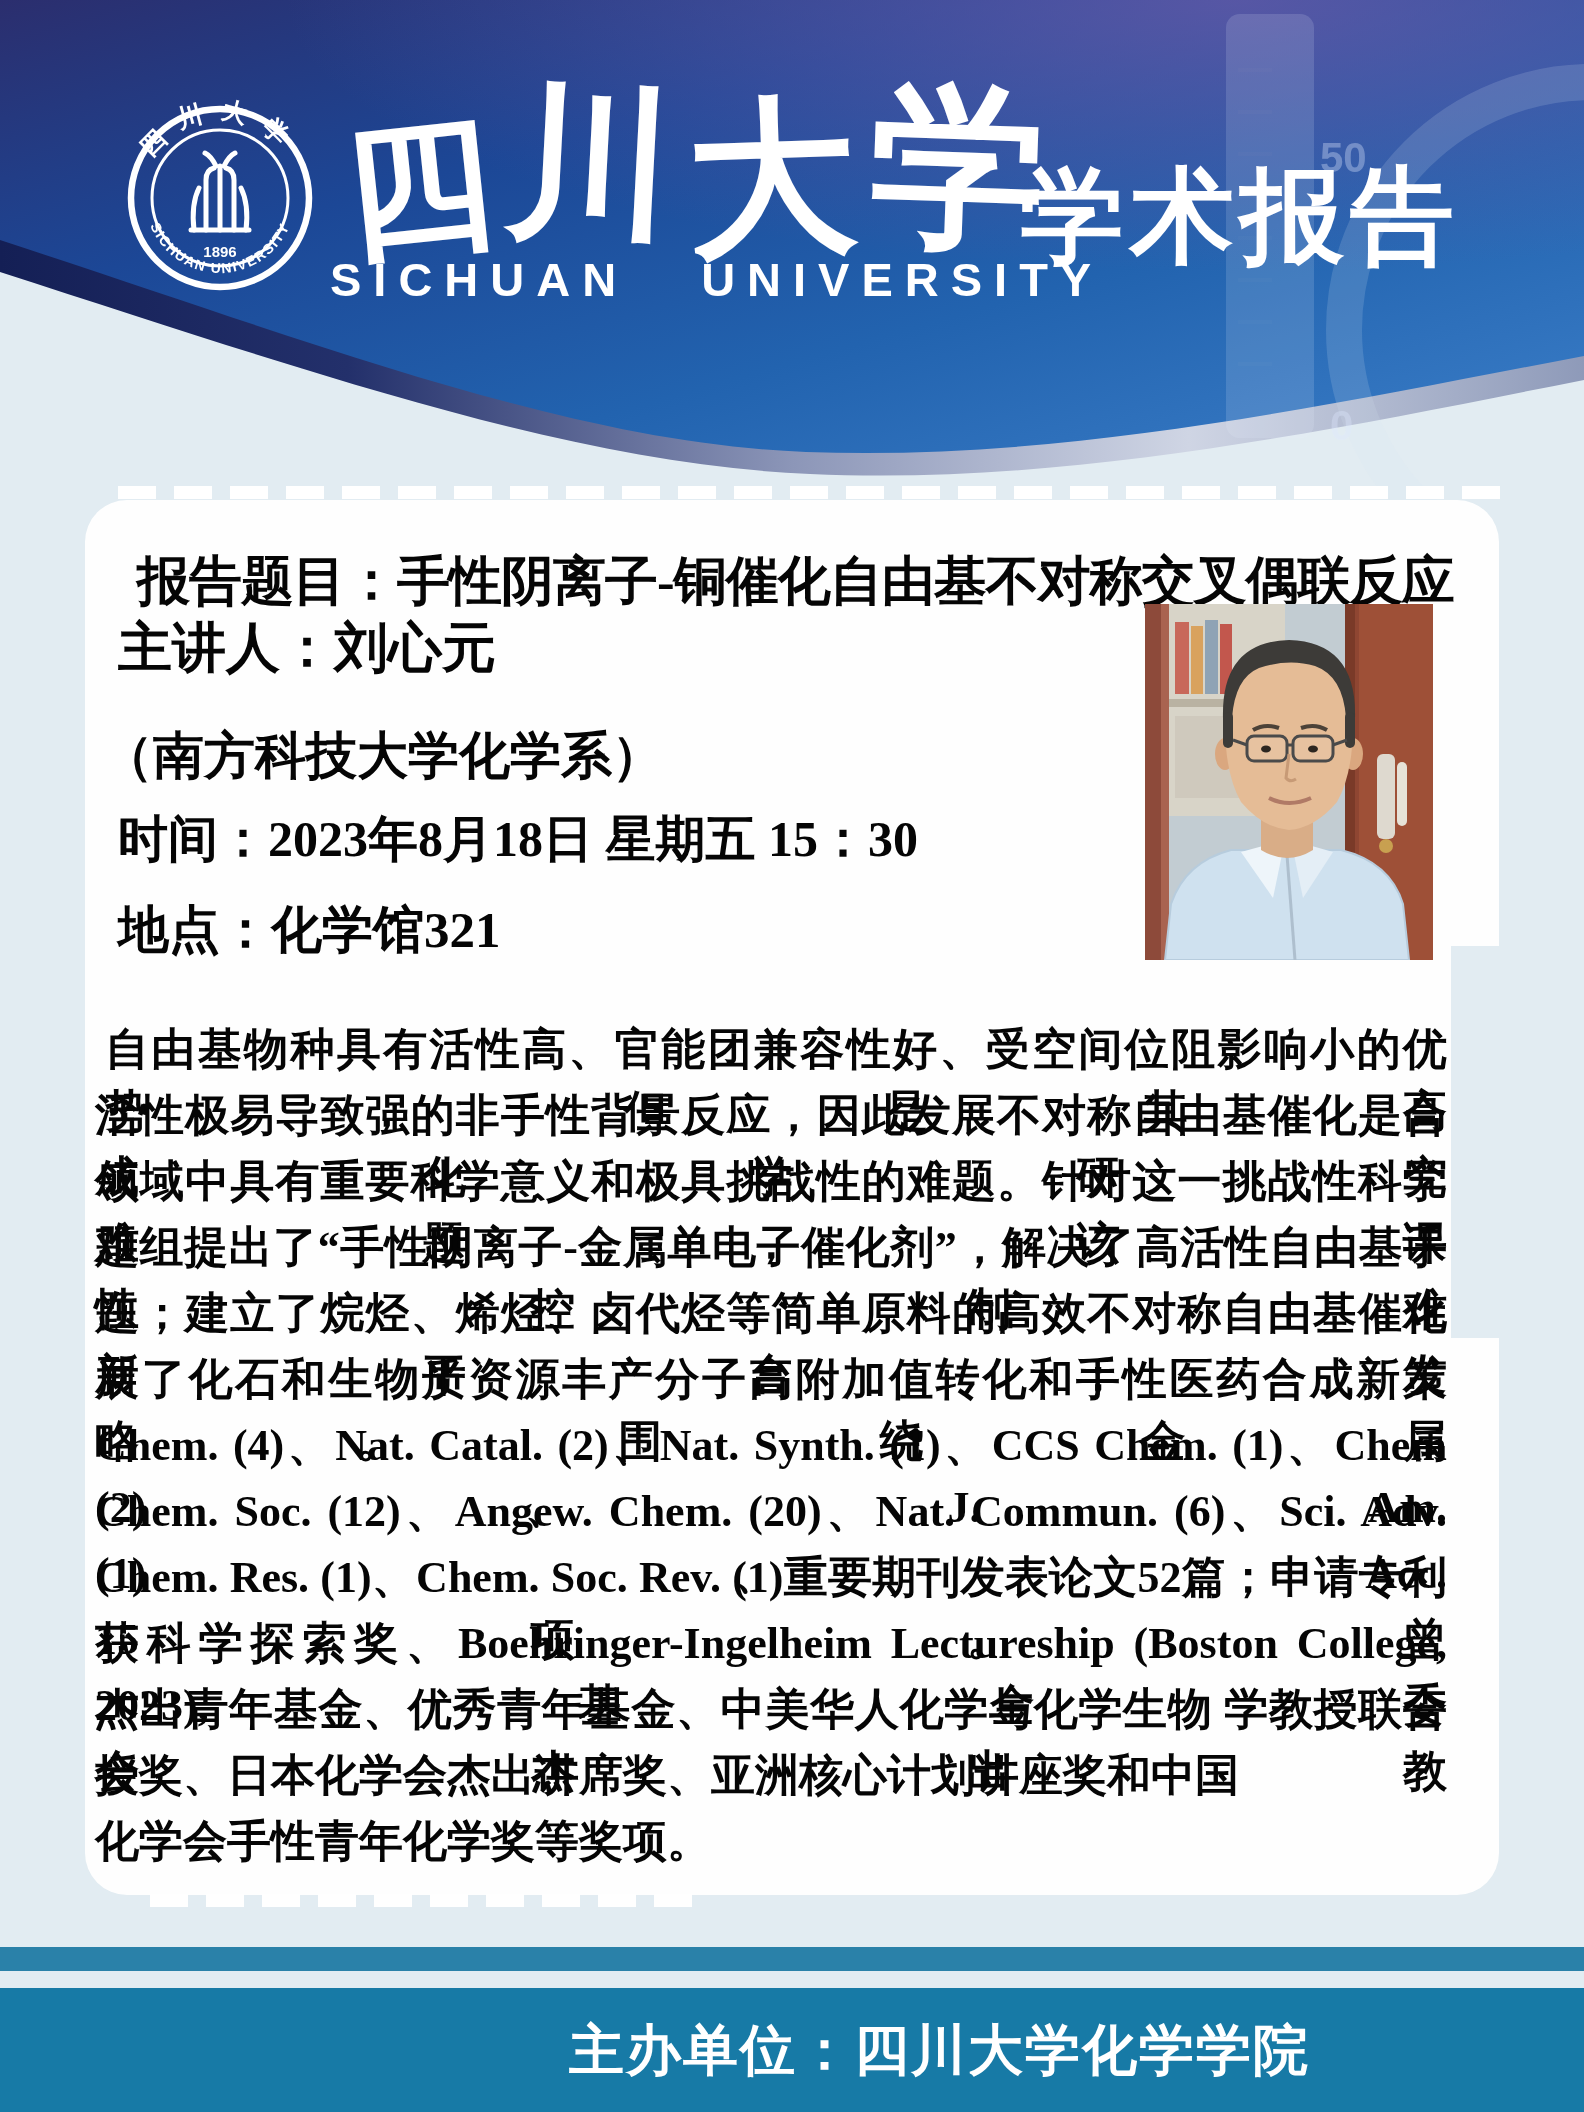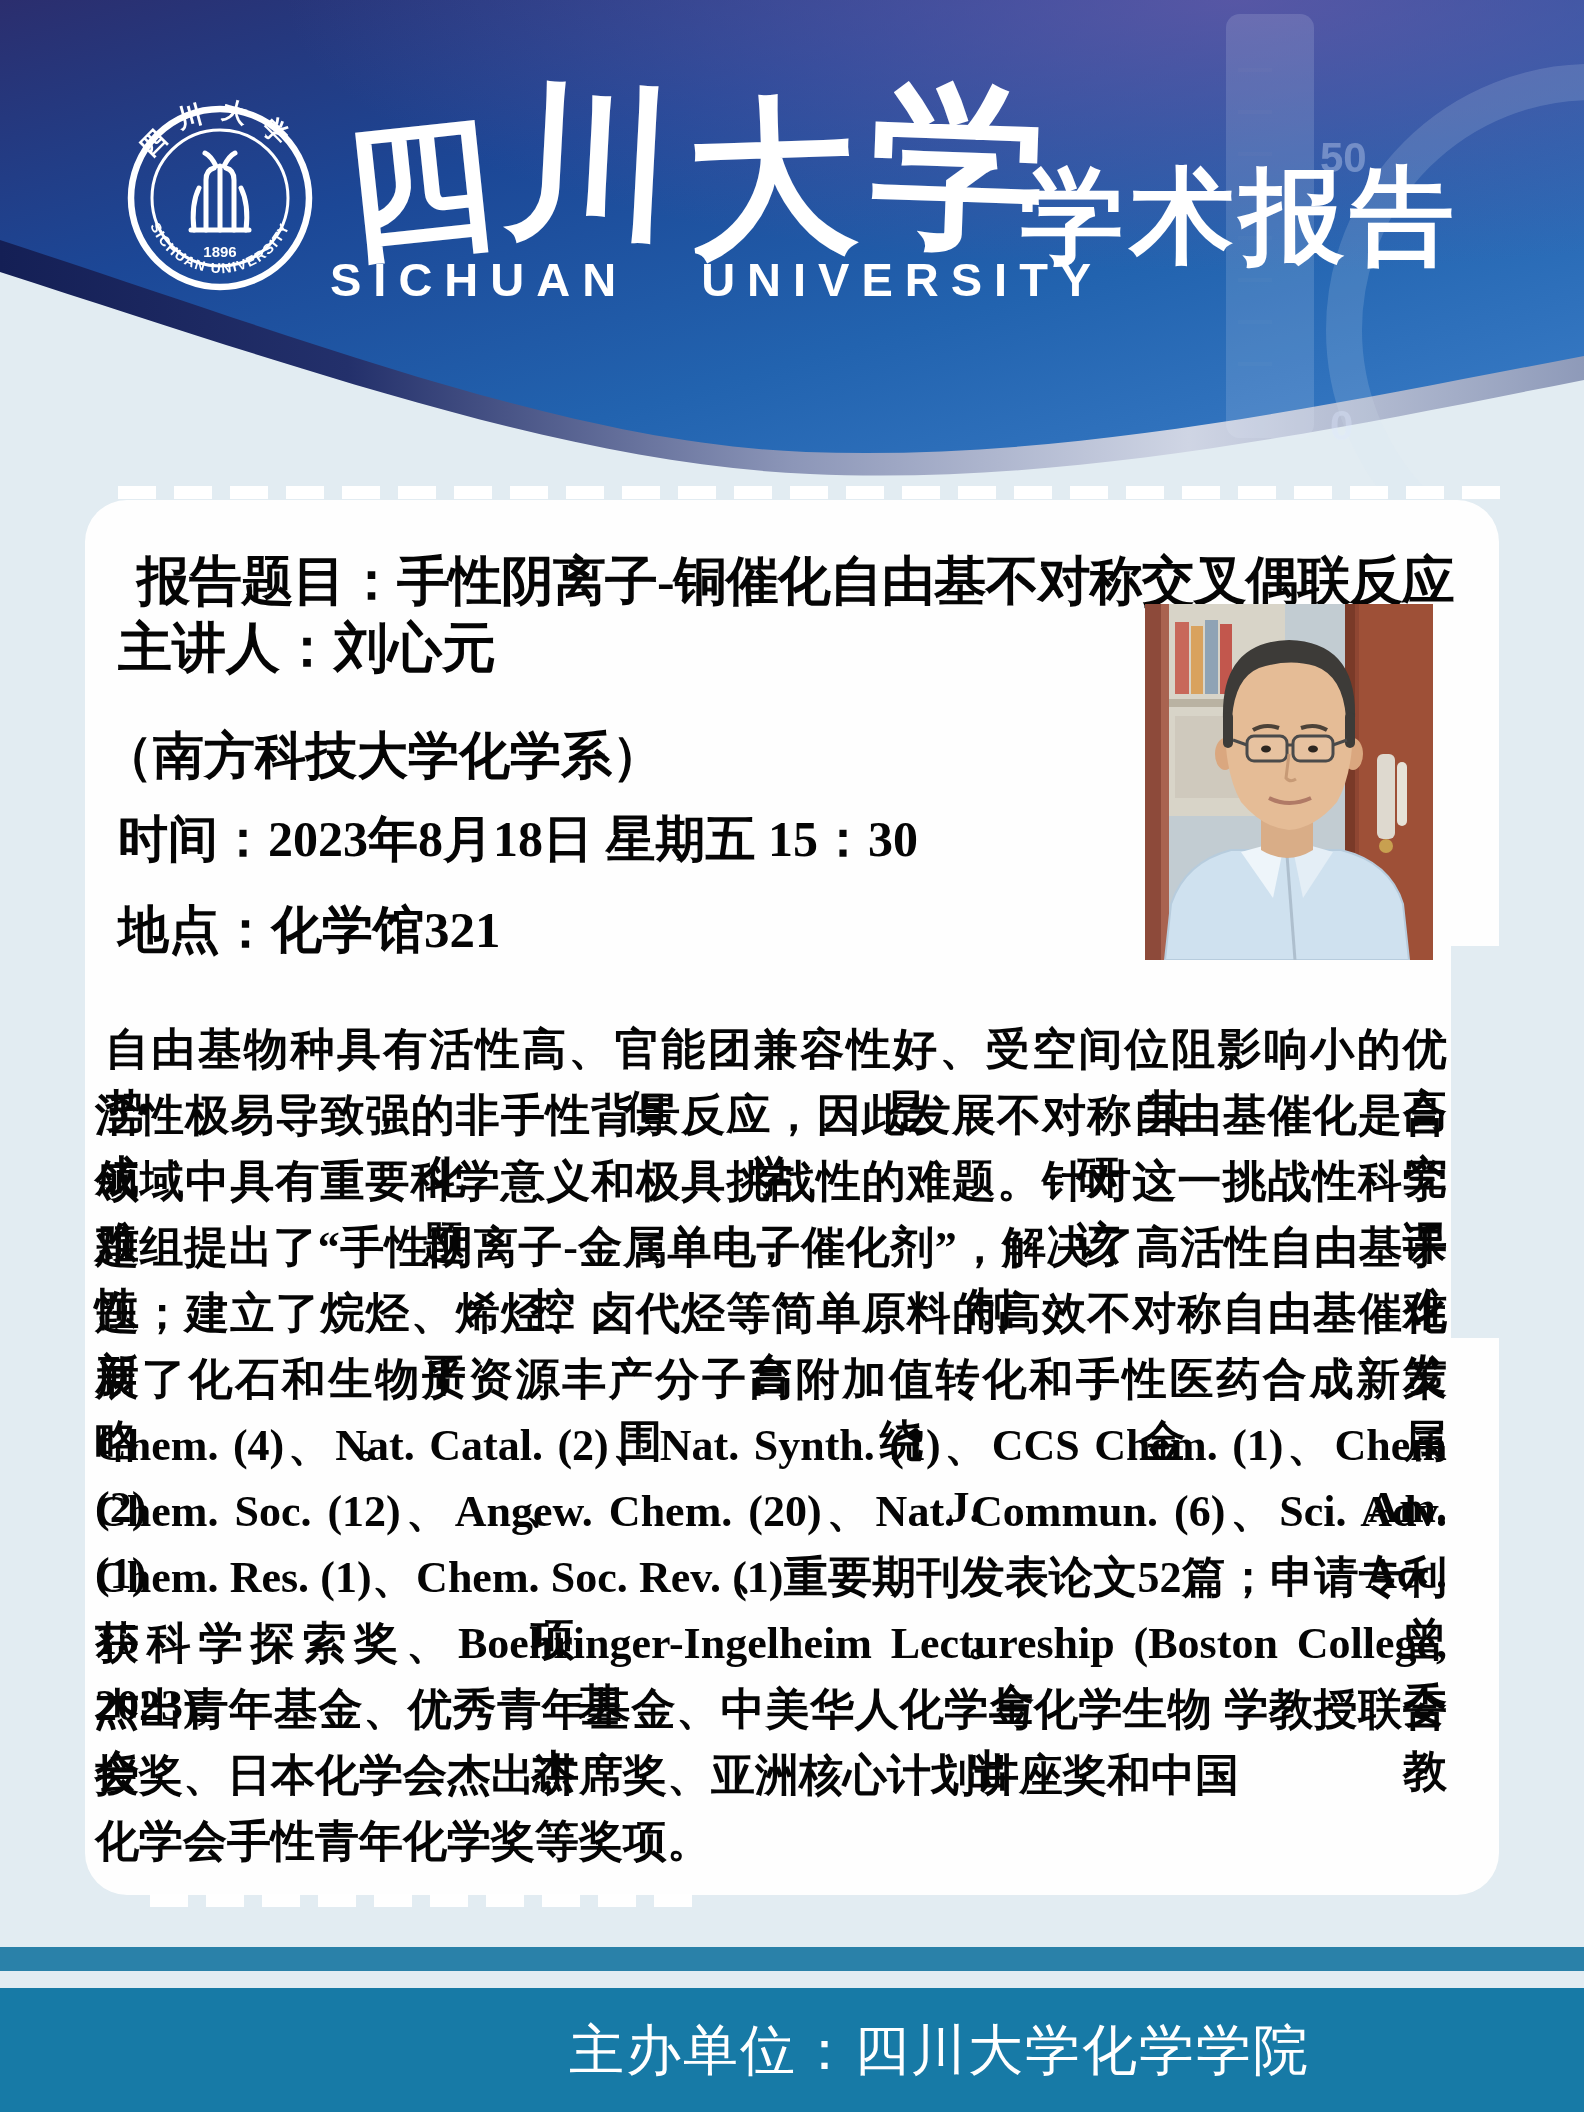"主办单位：四川大学化学学院" .organizer { font-weight: 400 -> 700 }
